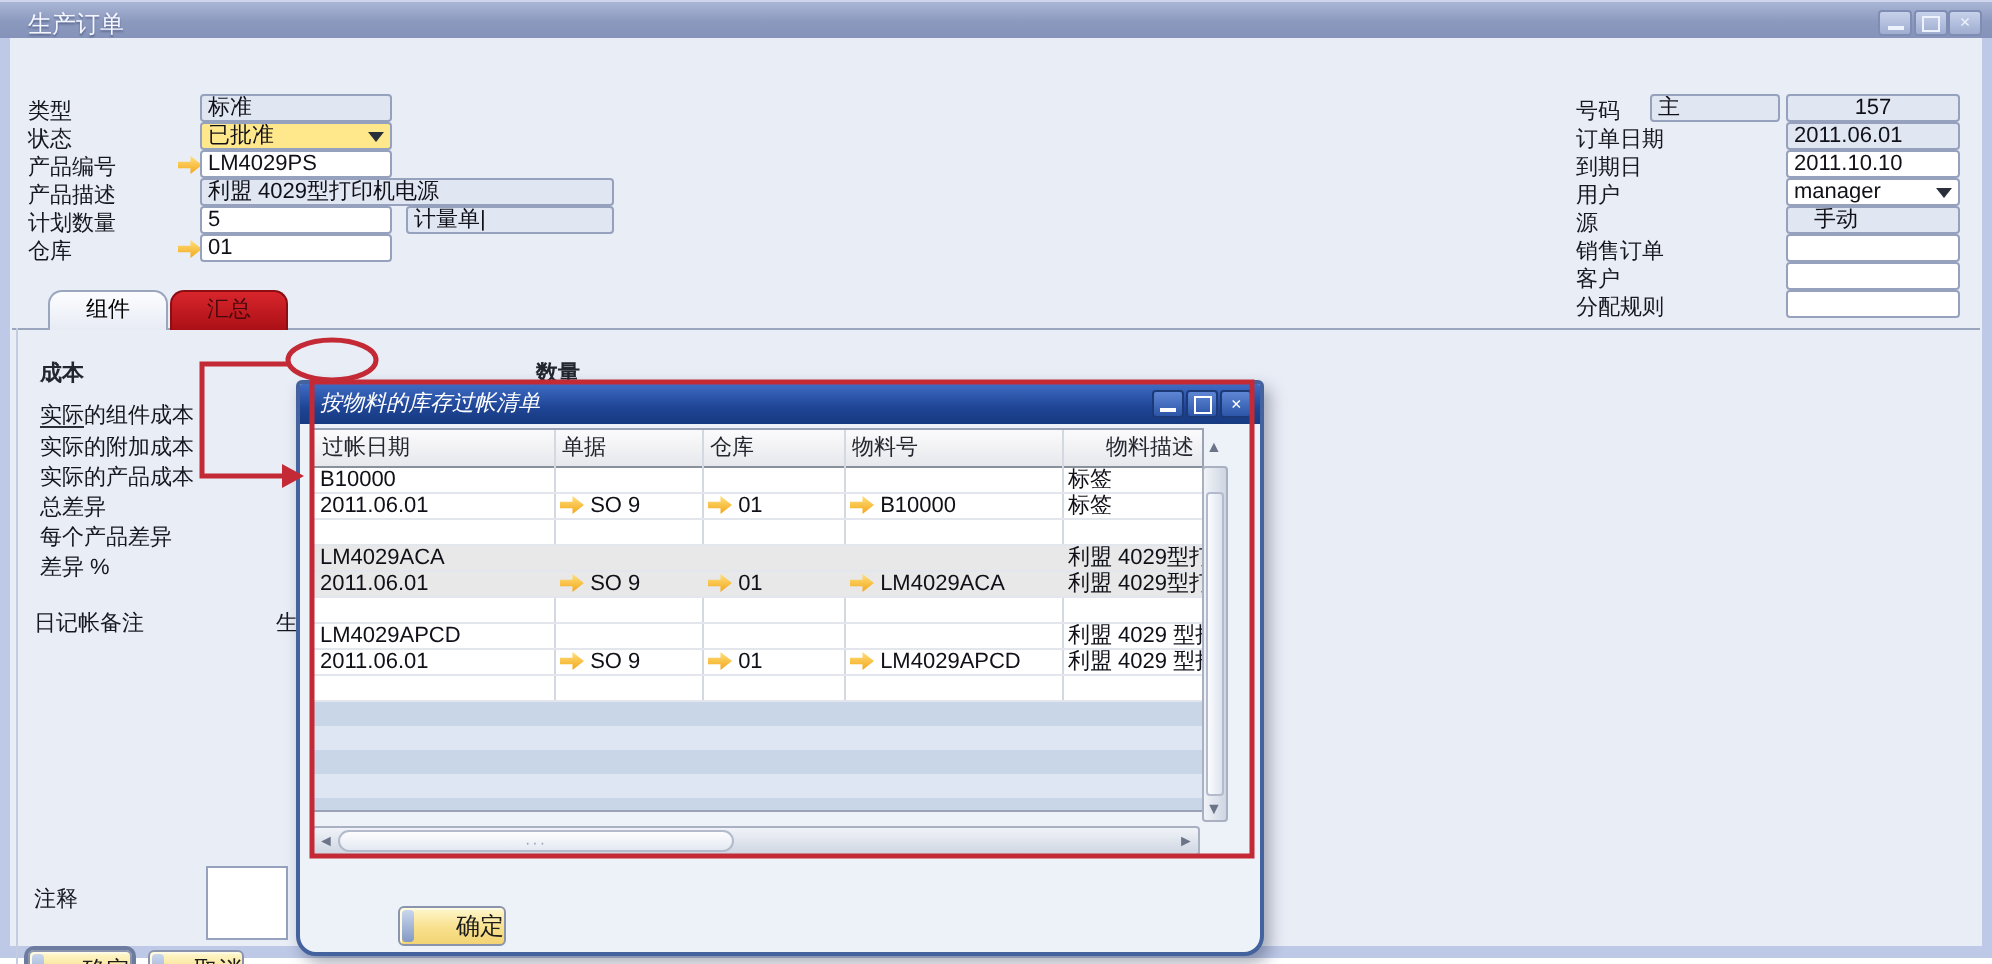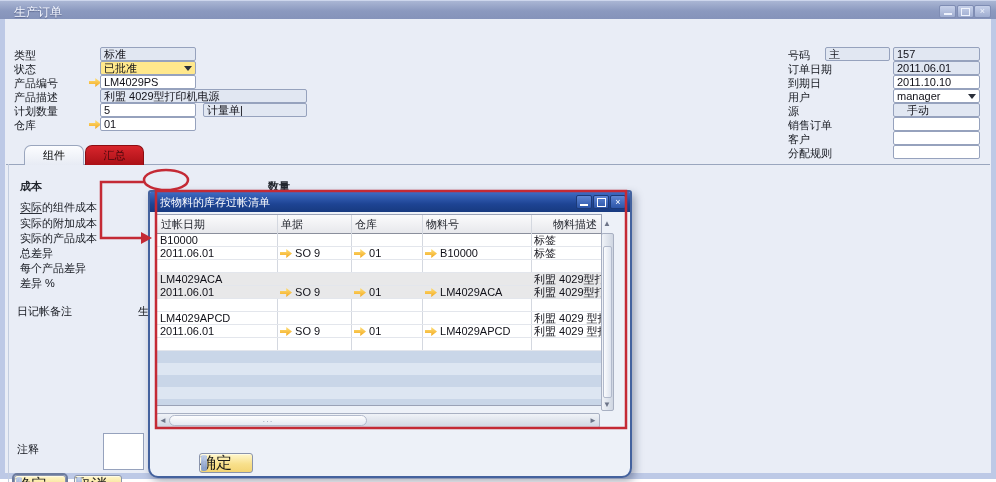"157" span.fld { text-align: none -> center }
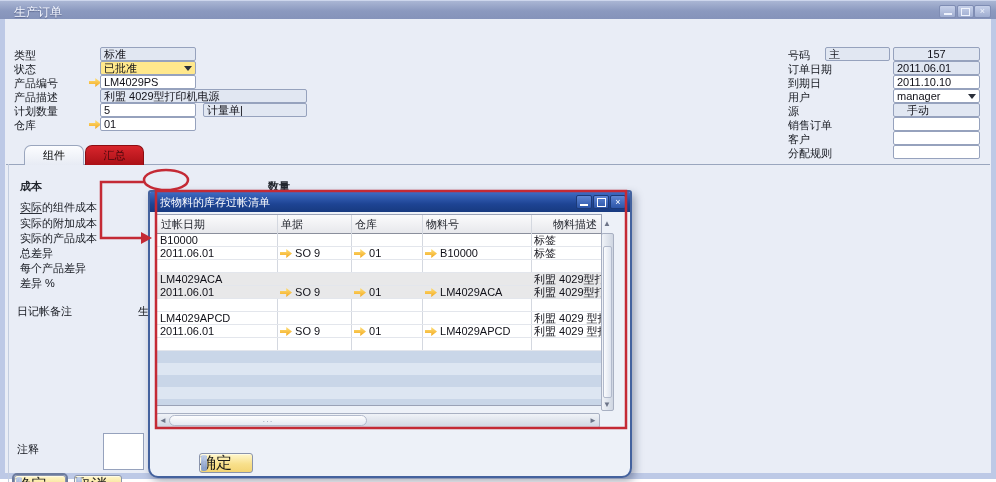"按物料的库存过帐清单" .dlg-title { font-style: none -> italic }
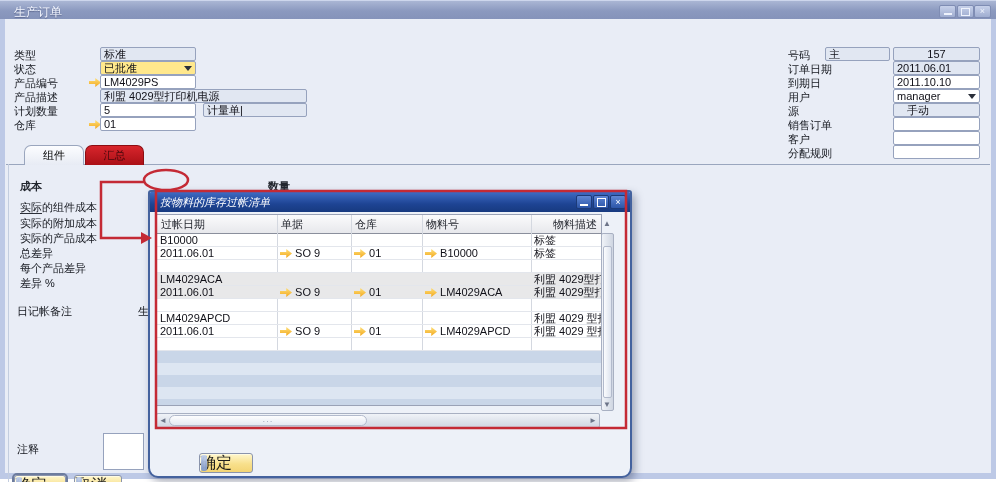"确定" .btn { font-size: 16px -> 12px; text-align: left -> right }
